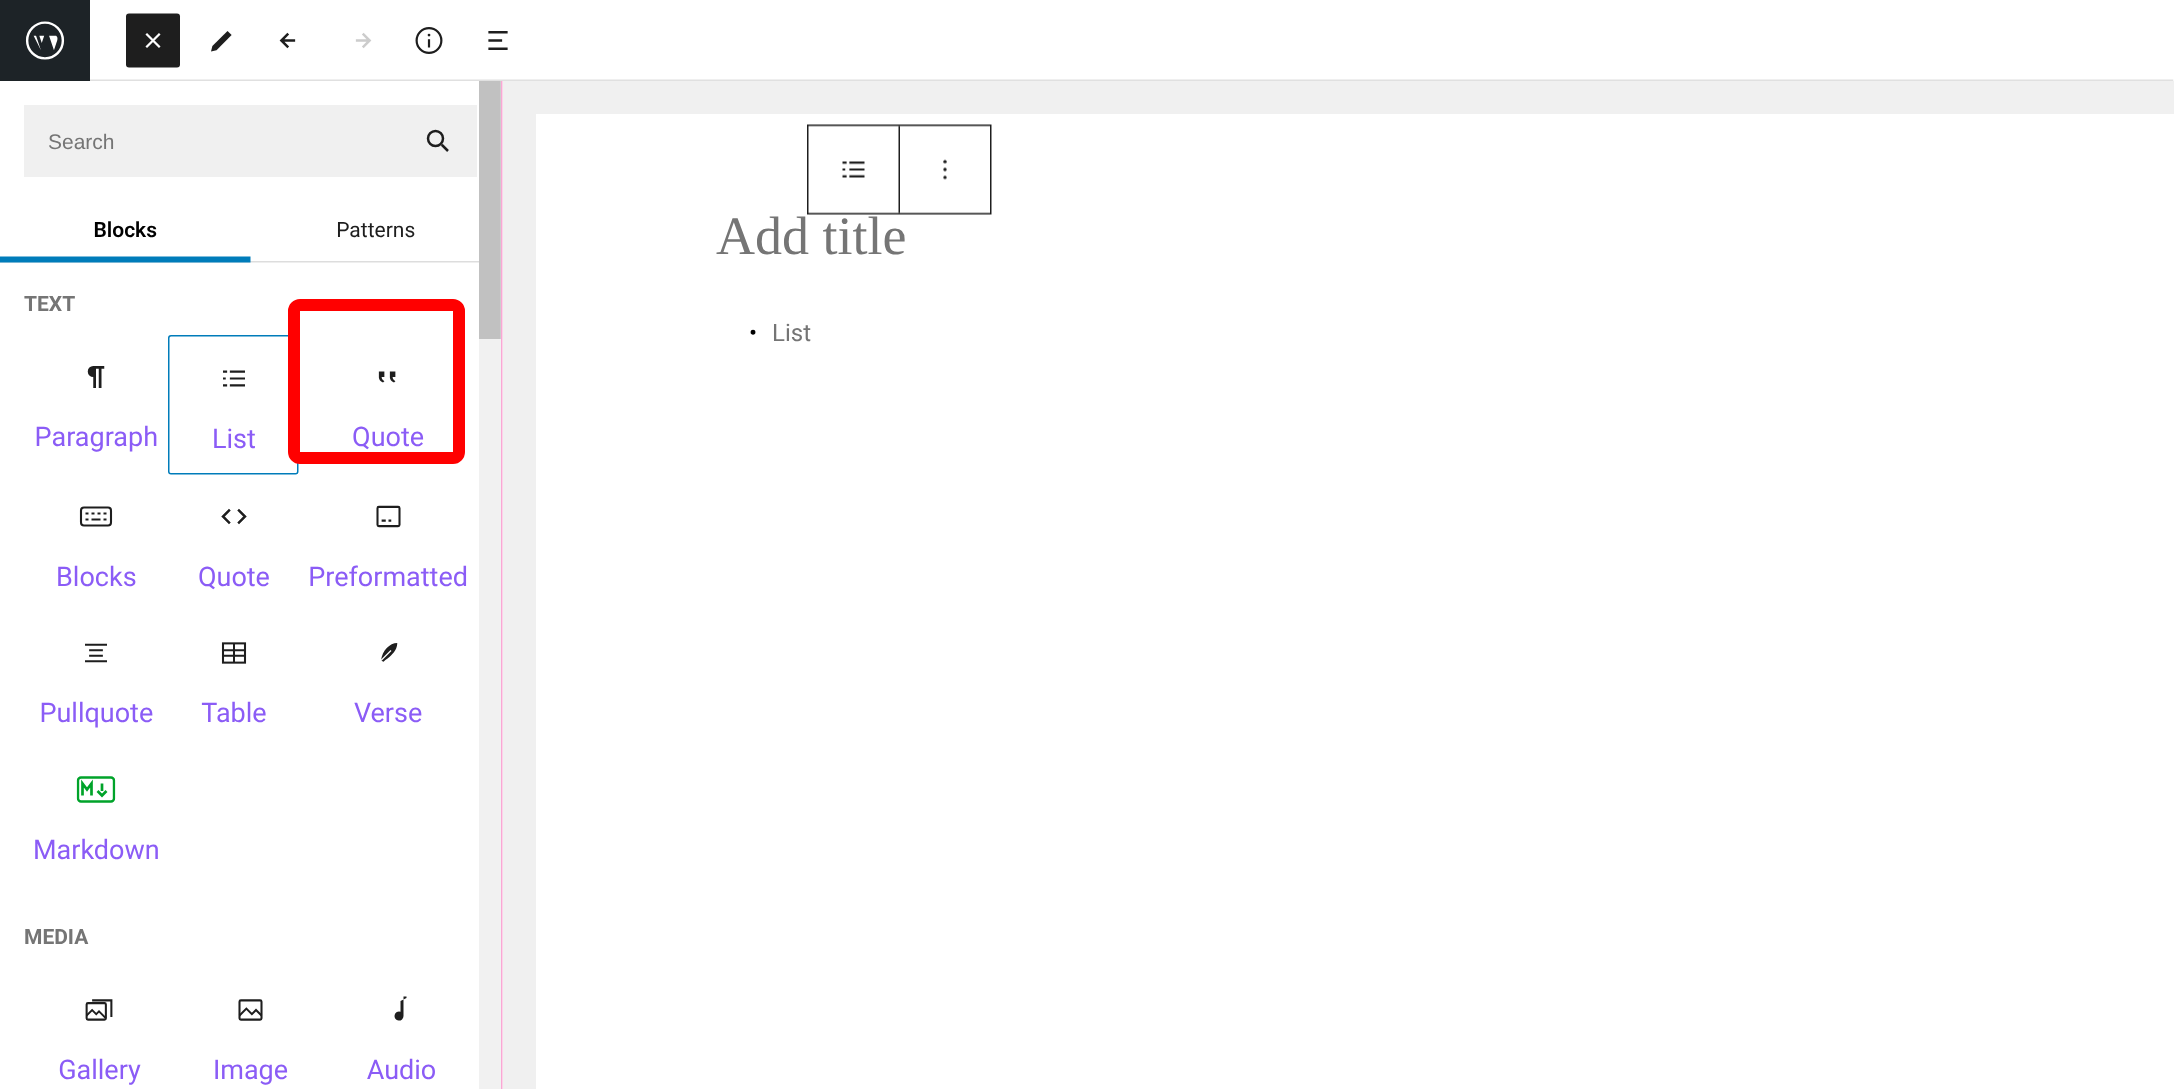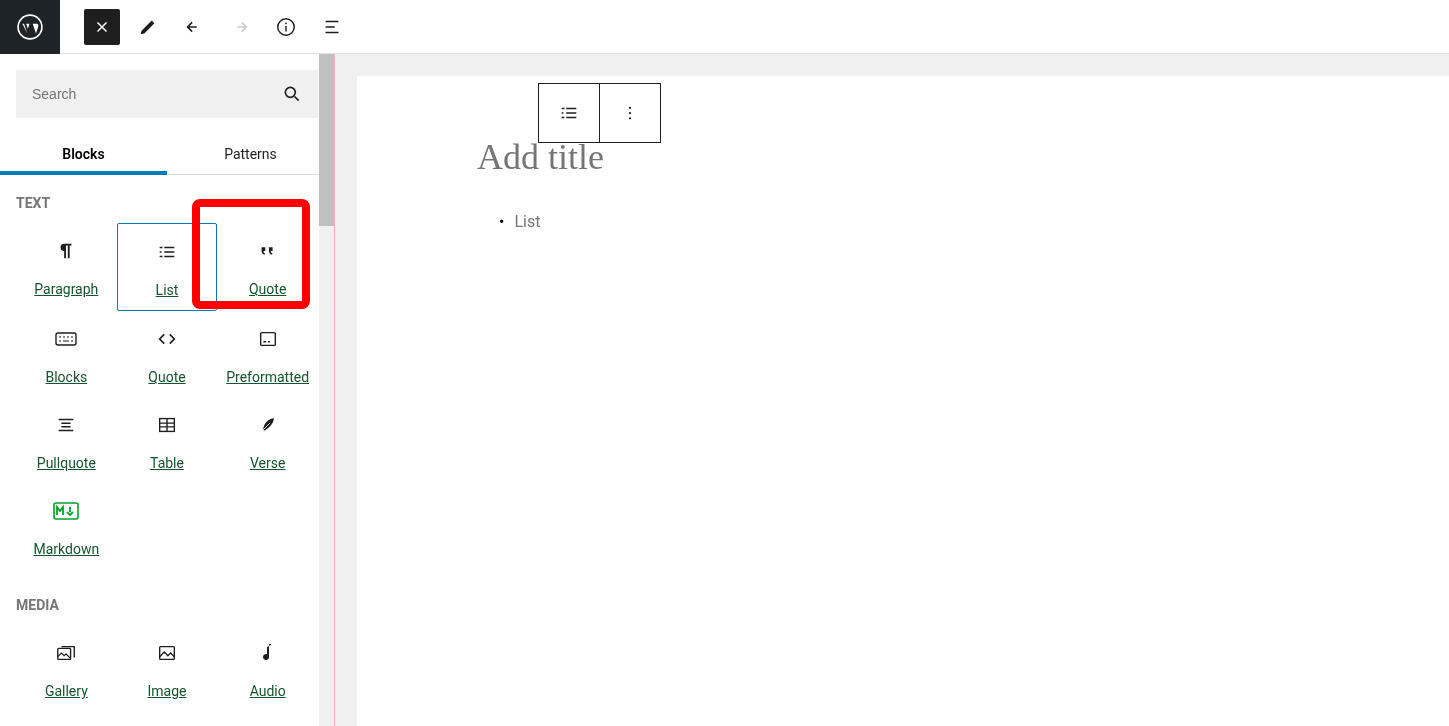"Paragraph" .block-item .label { color: #14532d -> #8b5cf6; font-size: 14px -> 18px; text-decoration: underline -> none }
